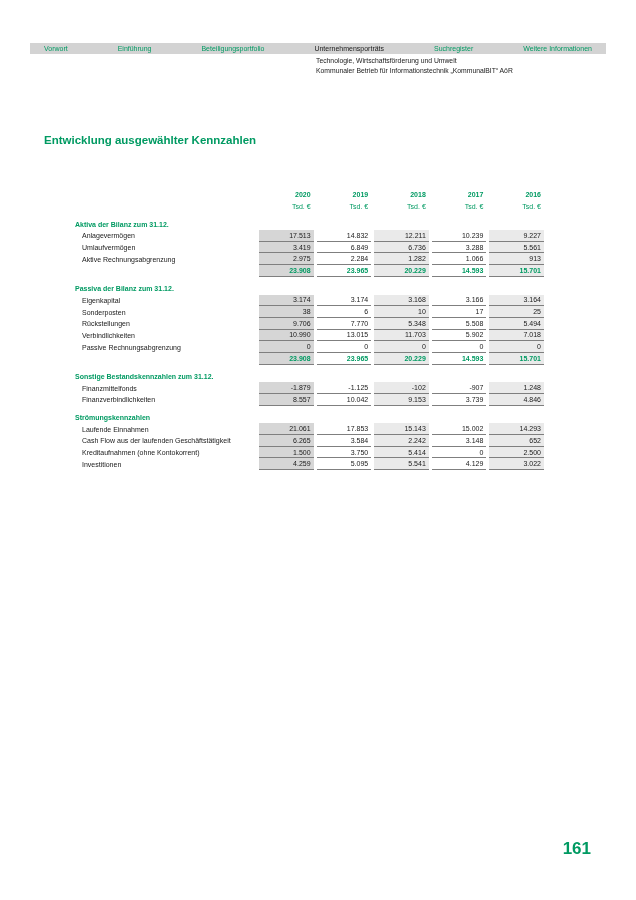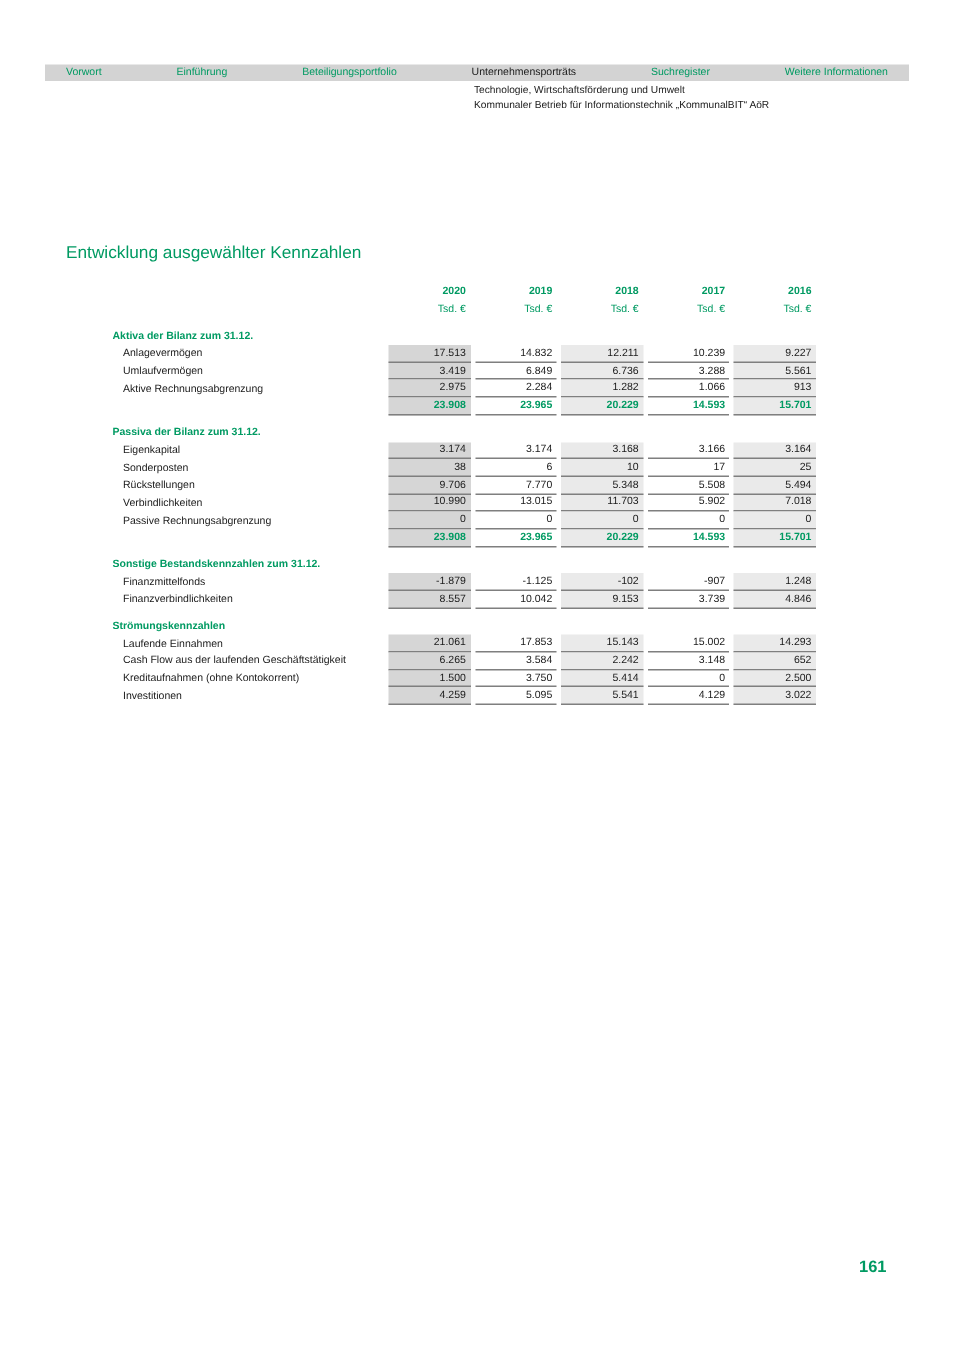"Entwicklung ausgewählter Kennzahlen" .title { font-weight: normal -> bold; top: 163px -> 134px }
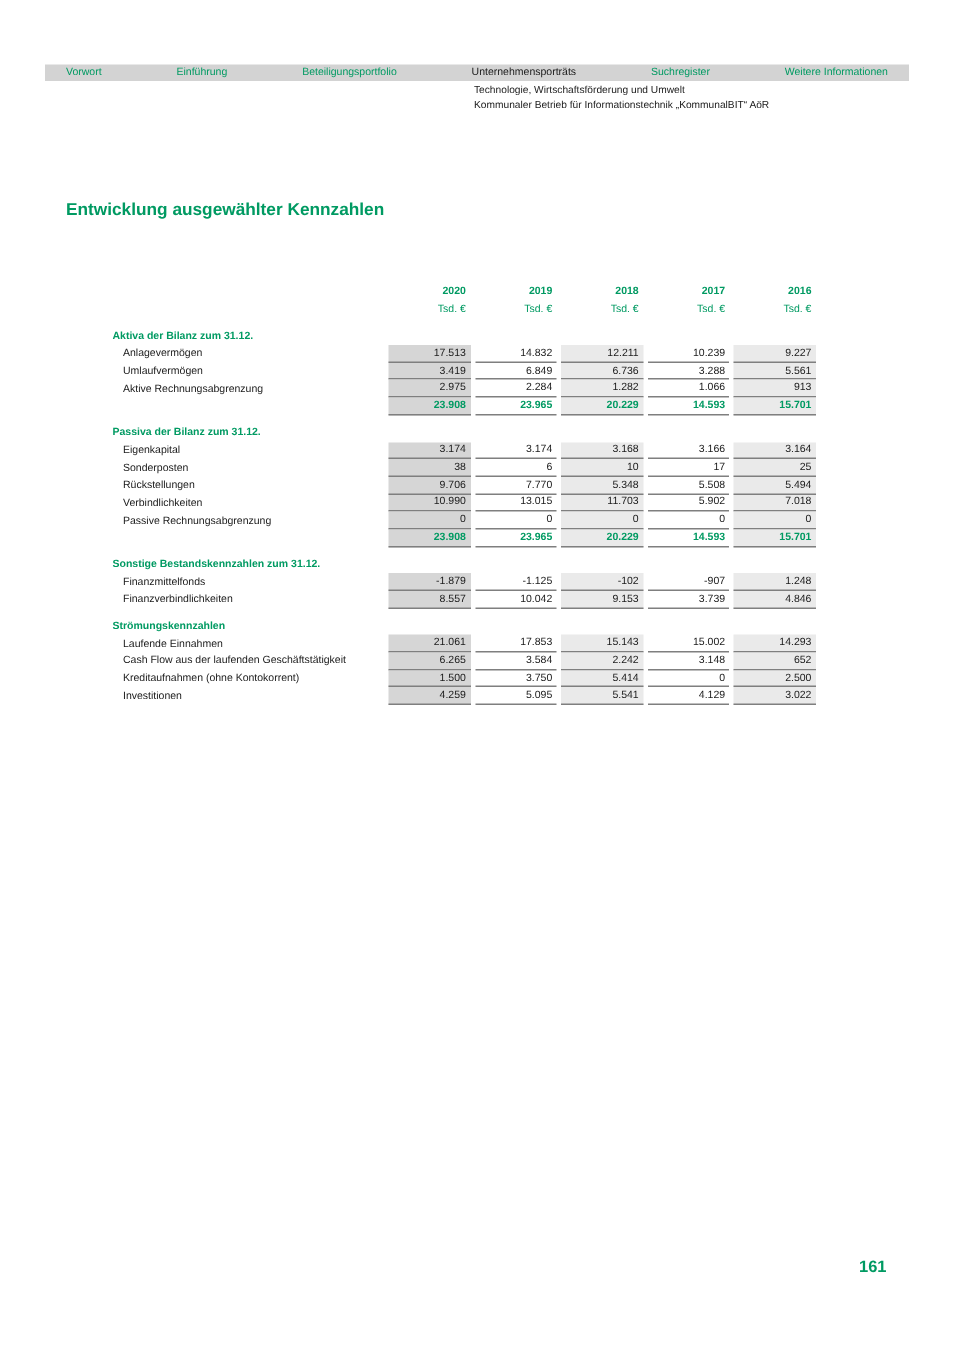"161" .pagenum { font-size: 11px -> 17px }
